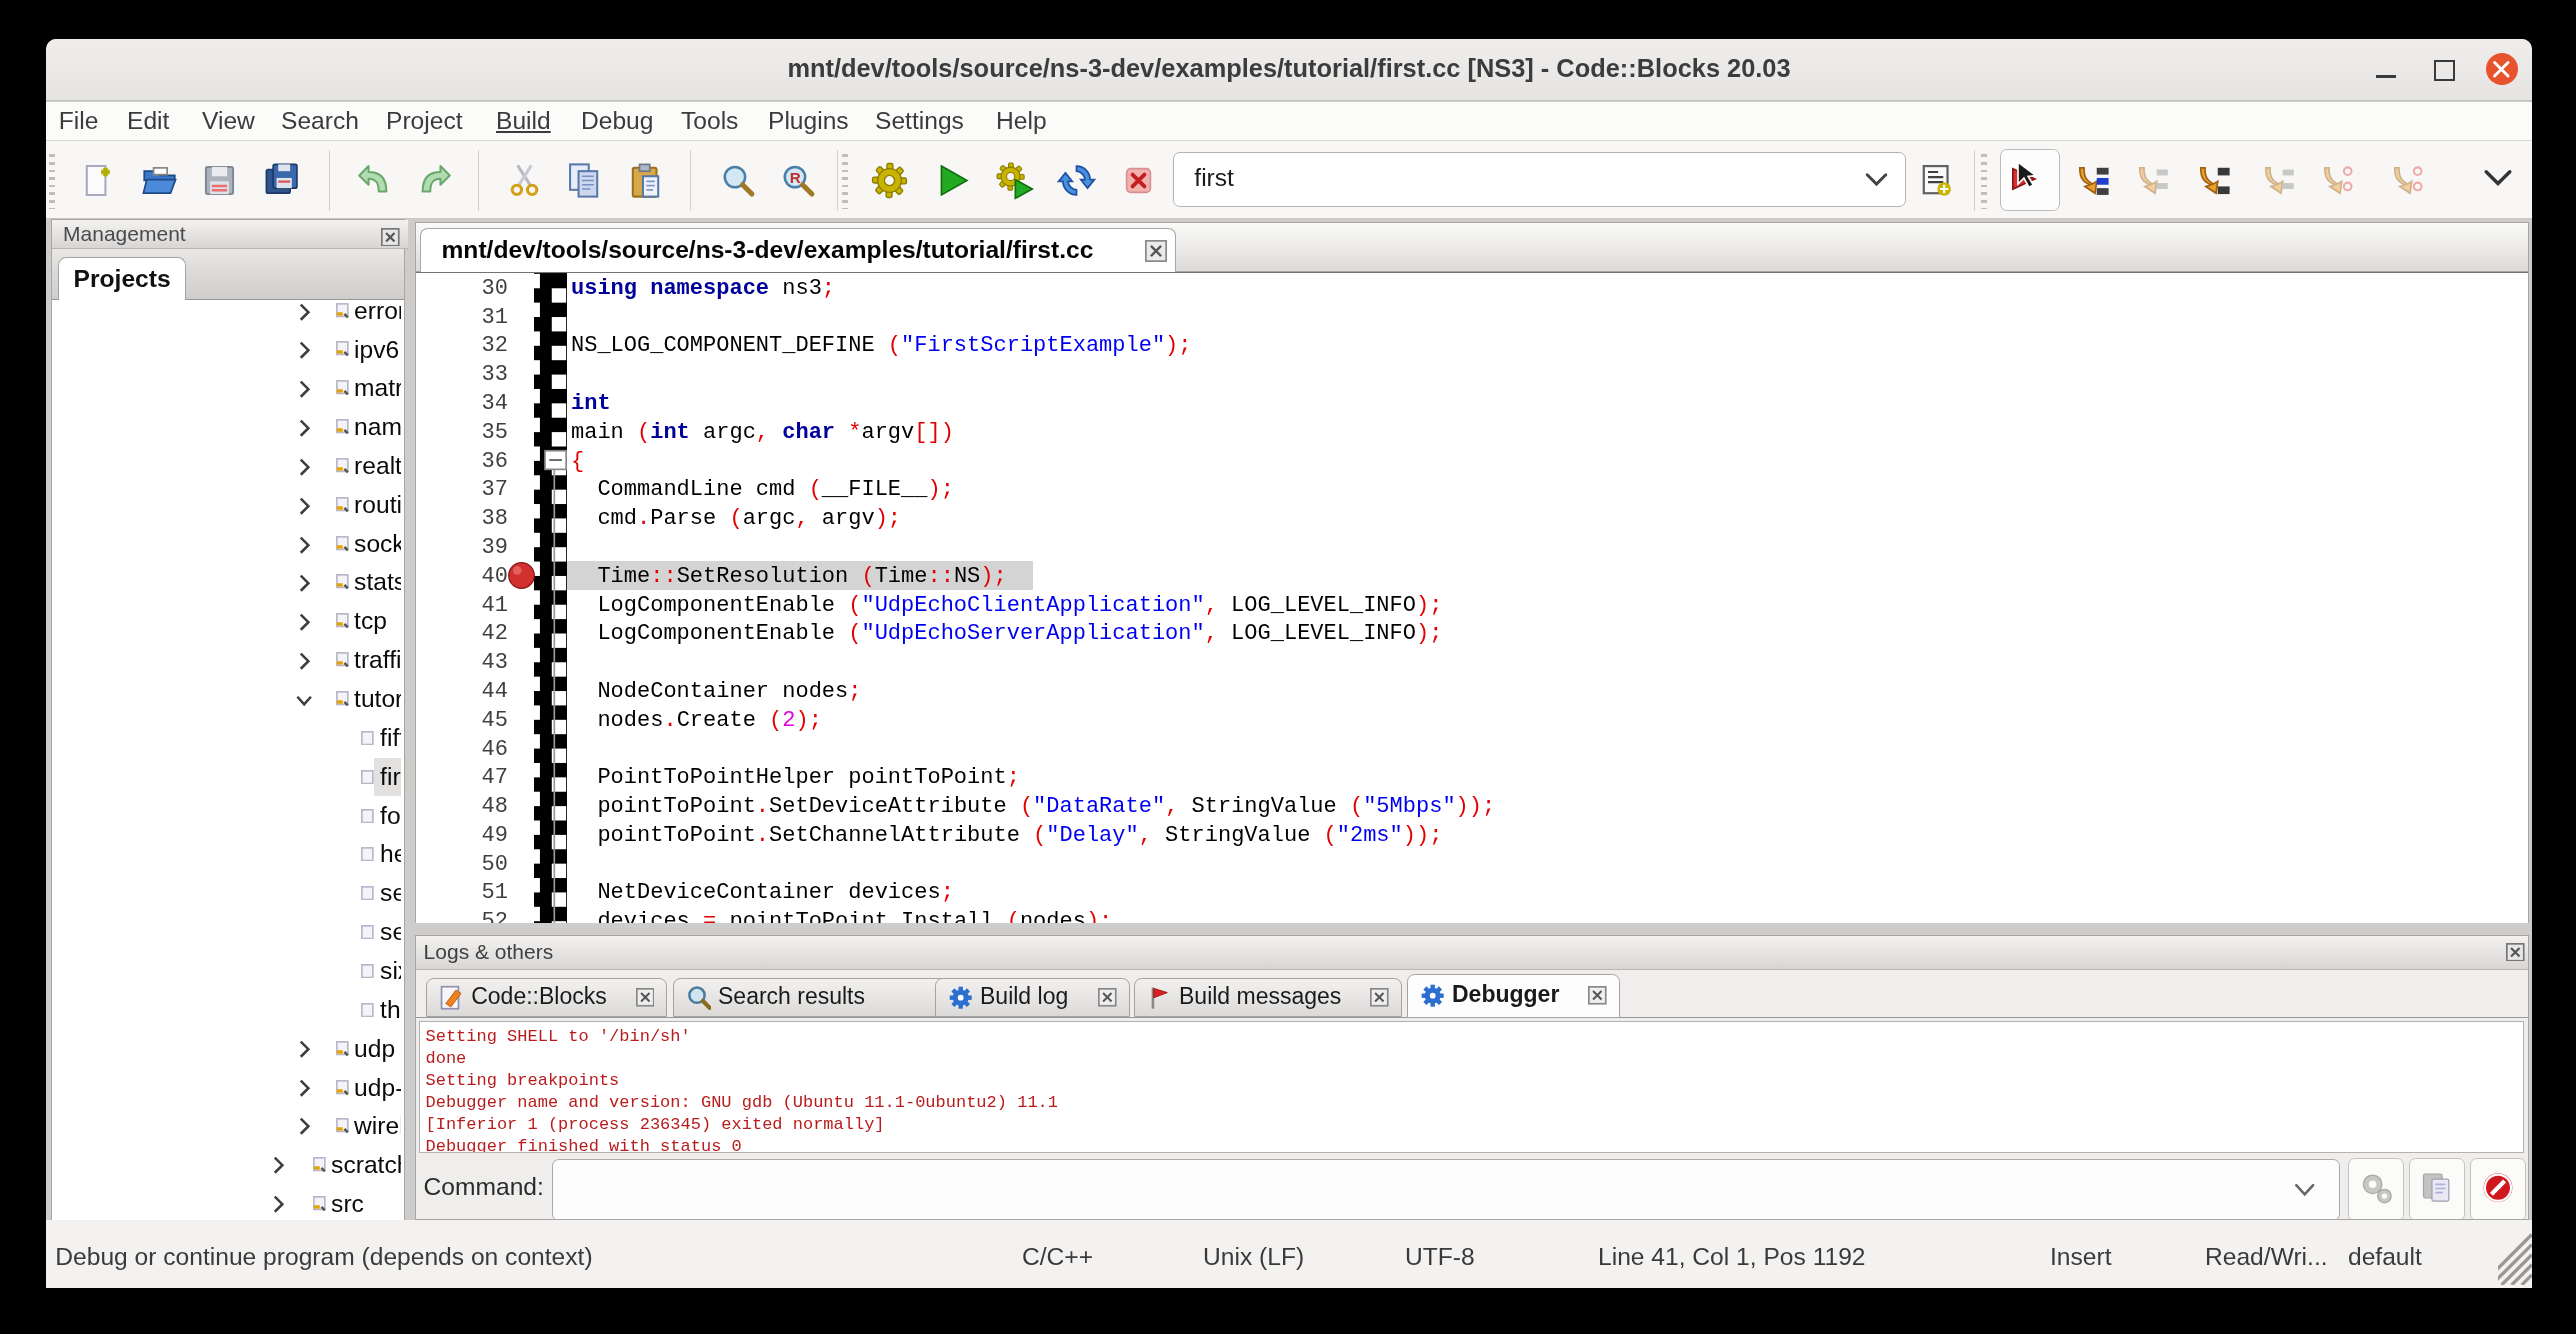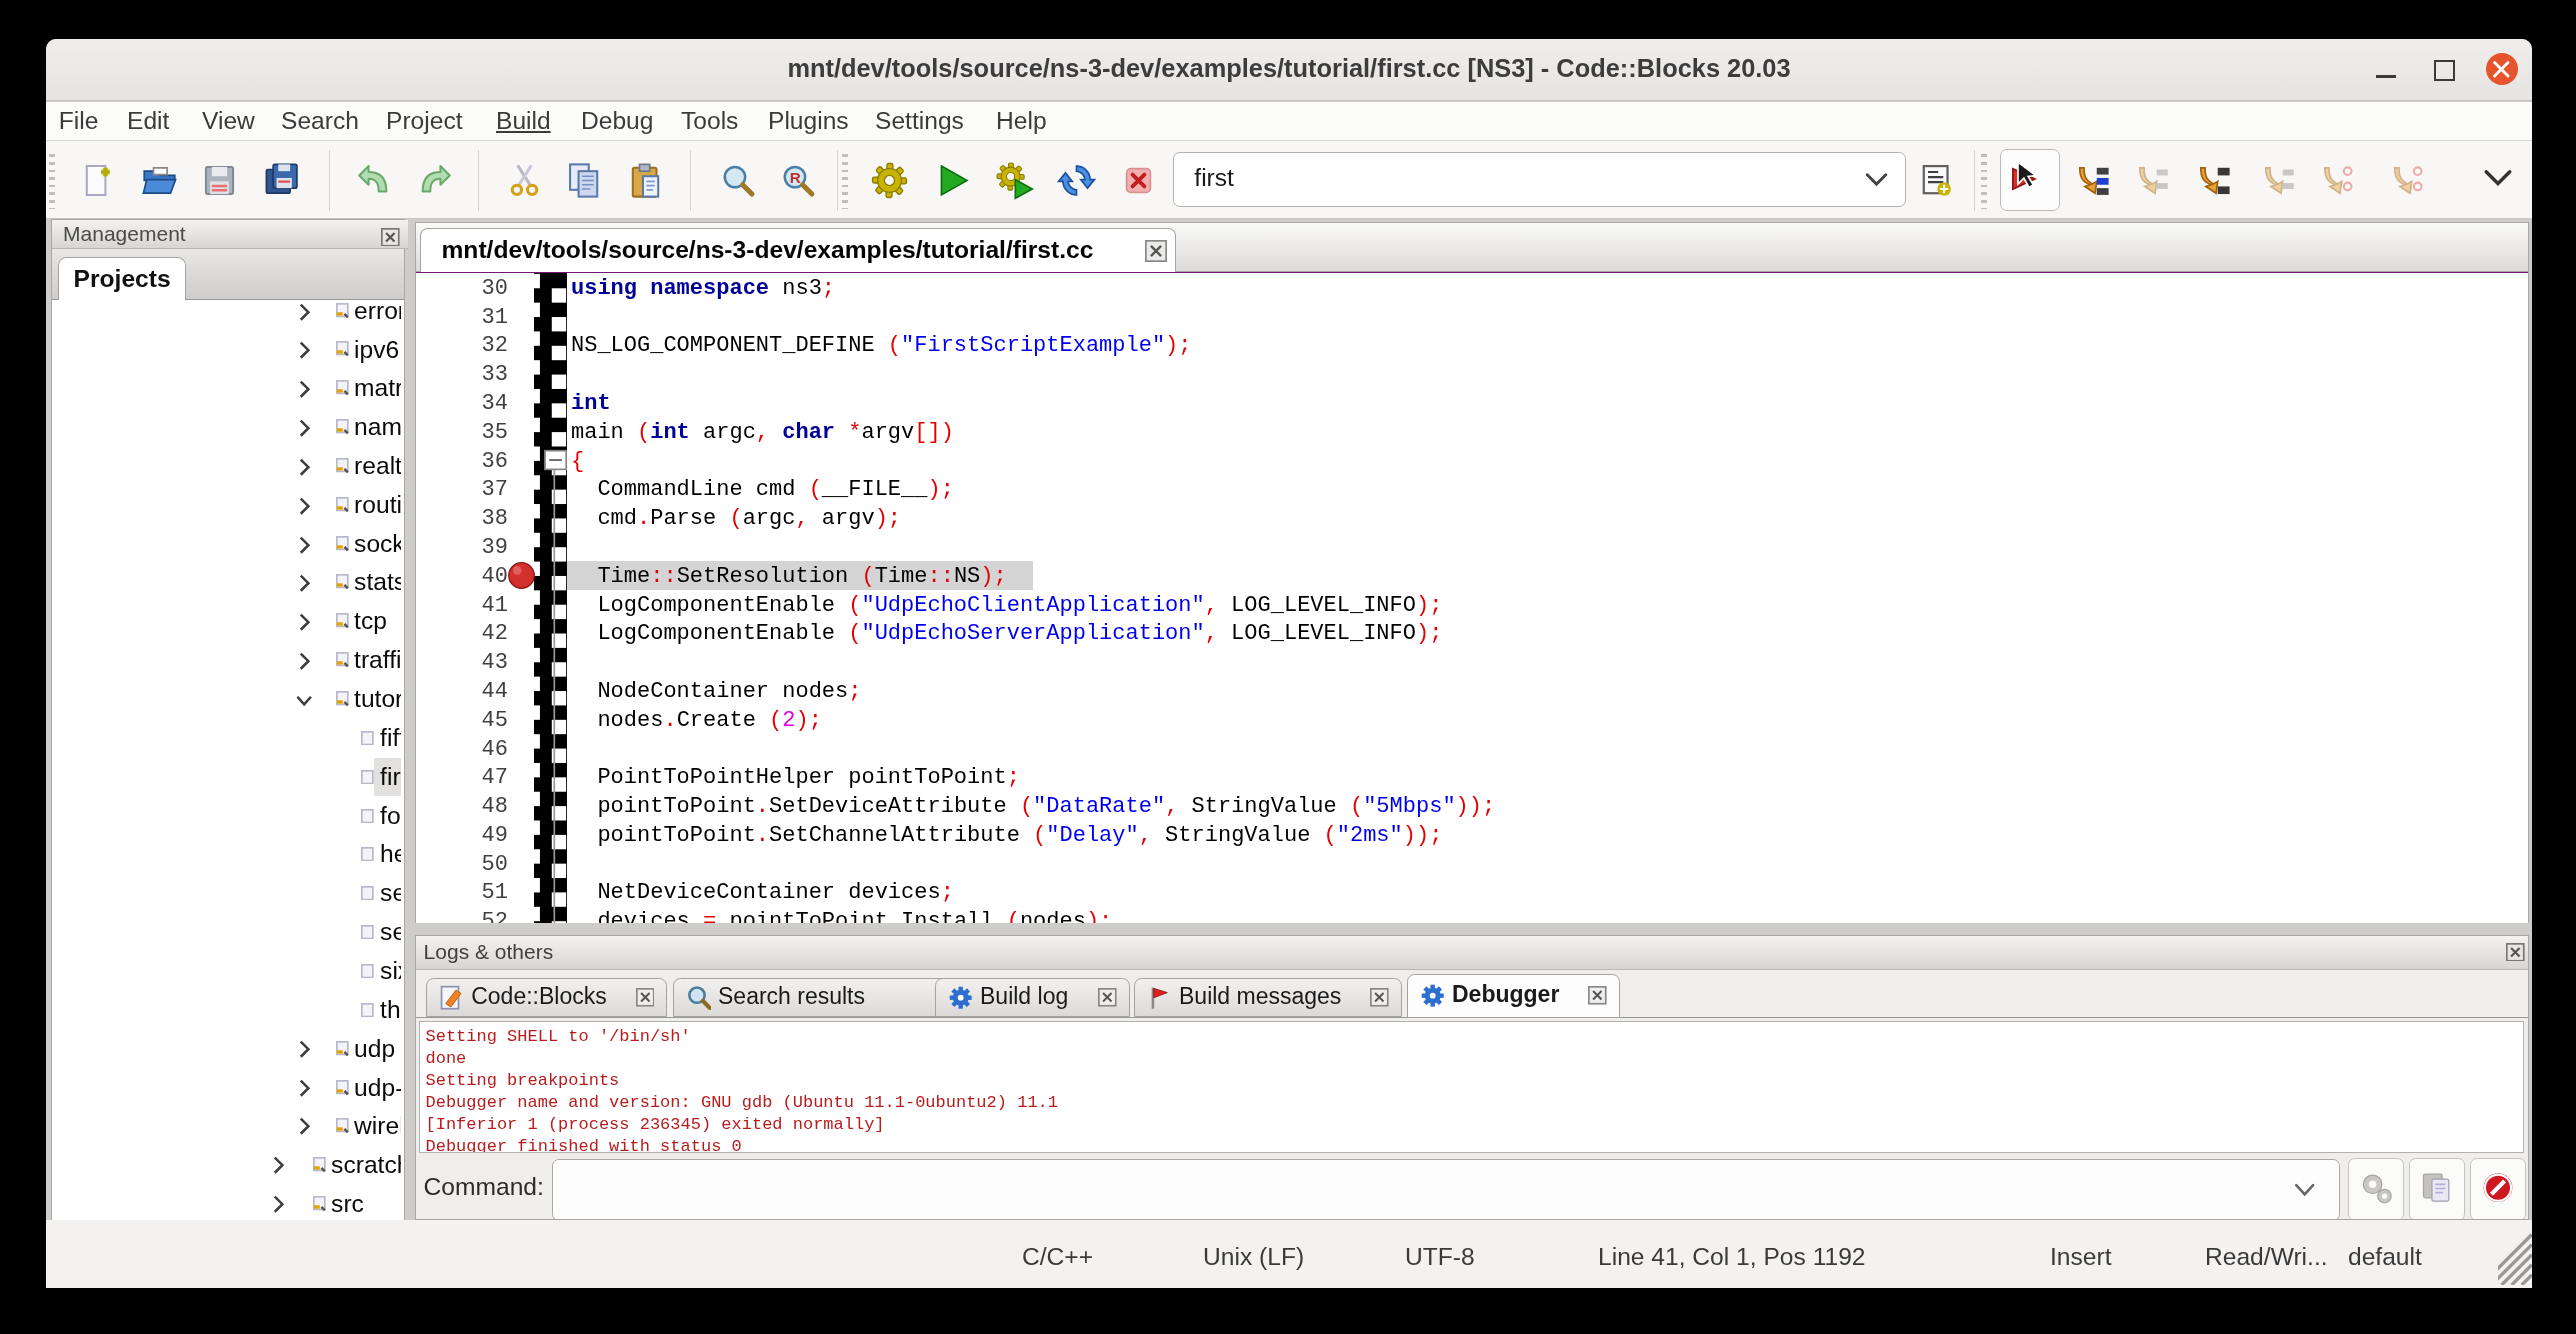"mnt/dev/tools/source/ns-3-dev/examples/tutorial/first.cc" #editor { background: #701a75 -> #737373 }
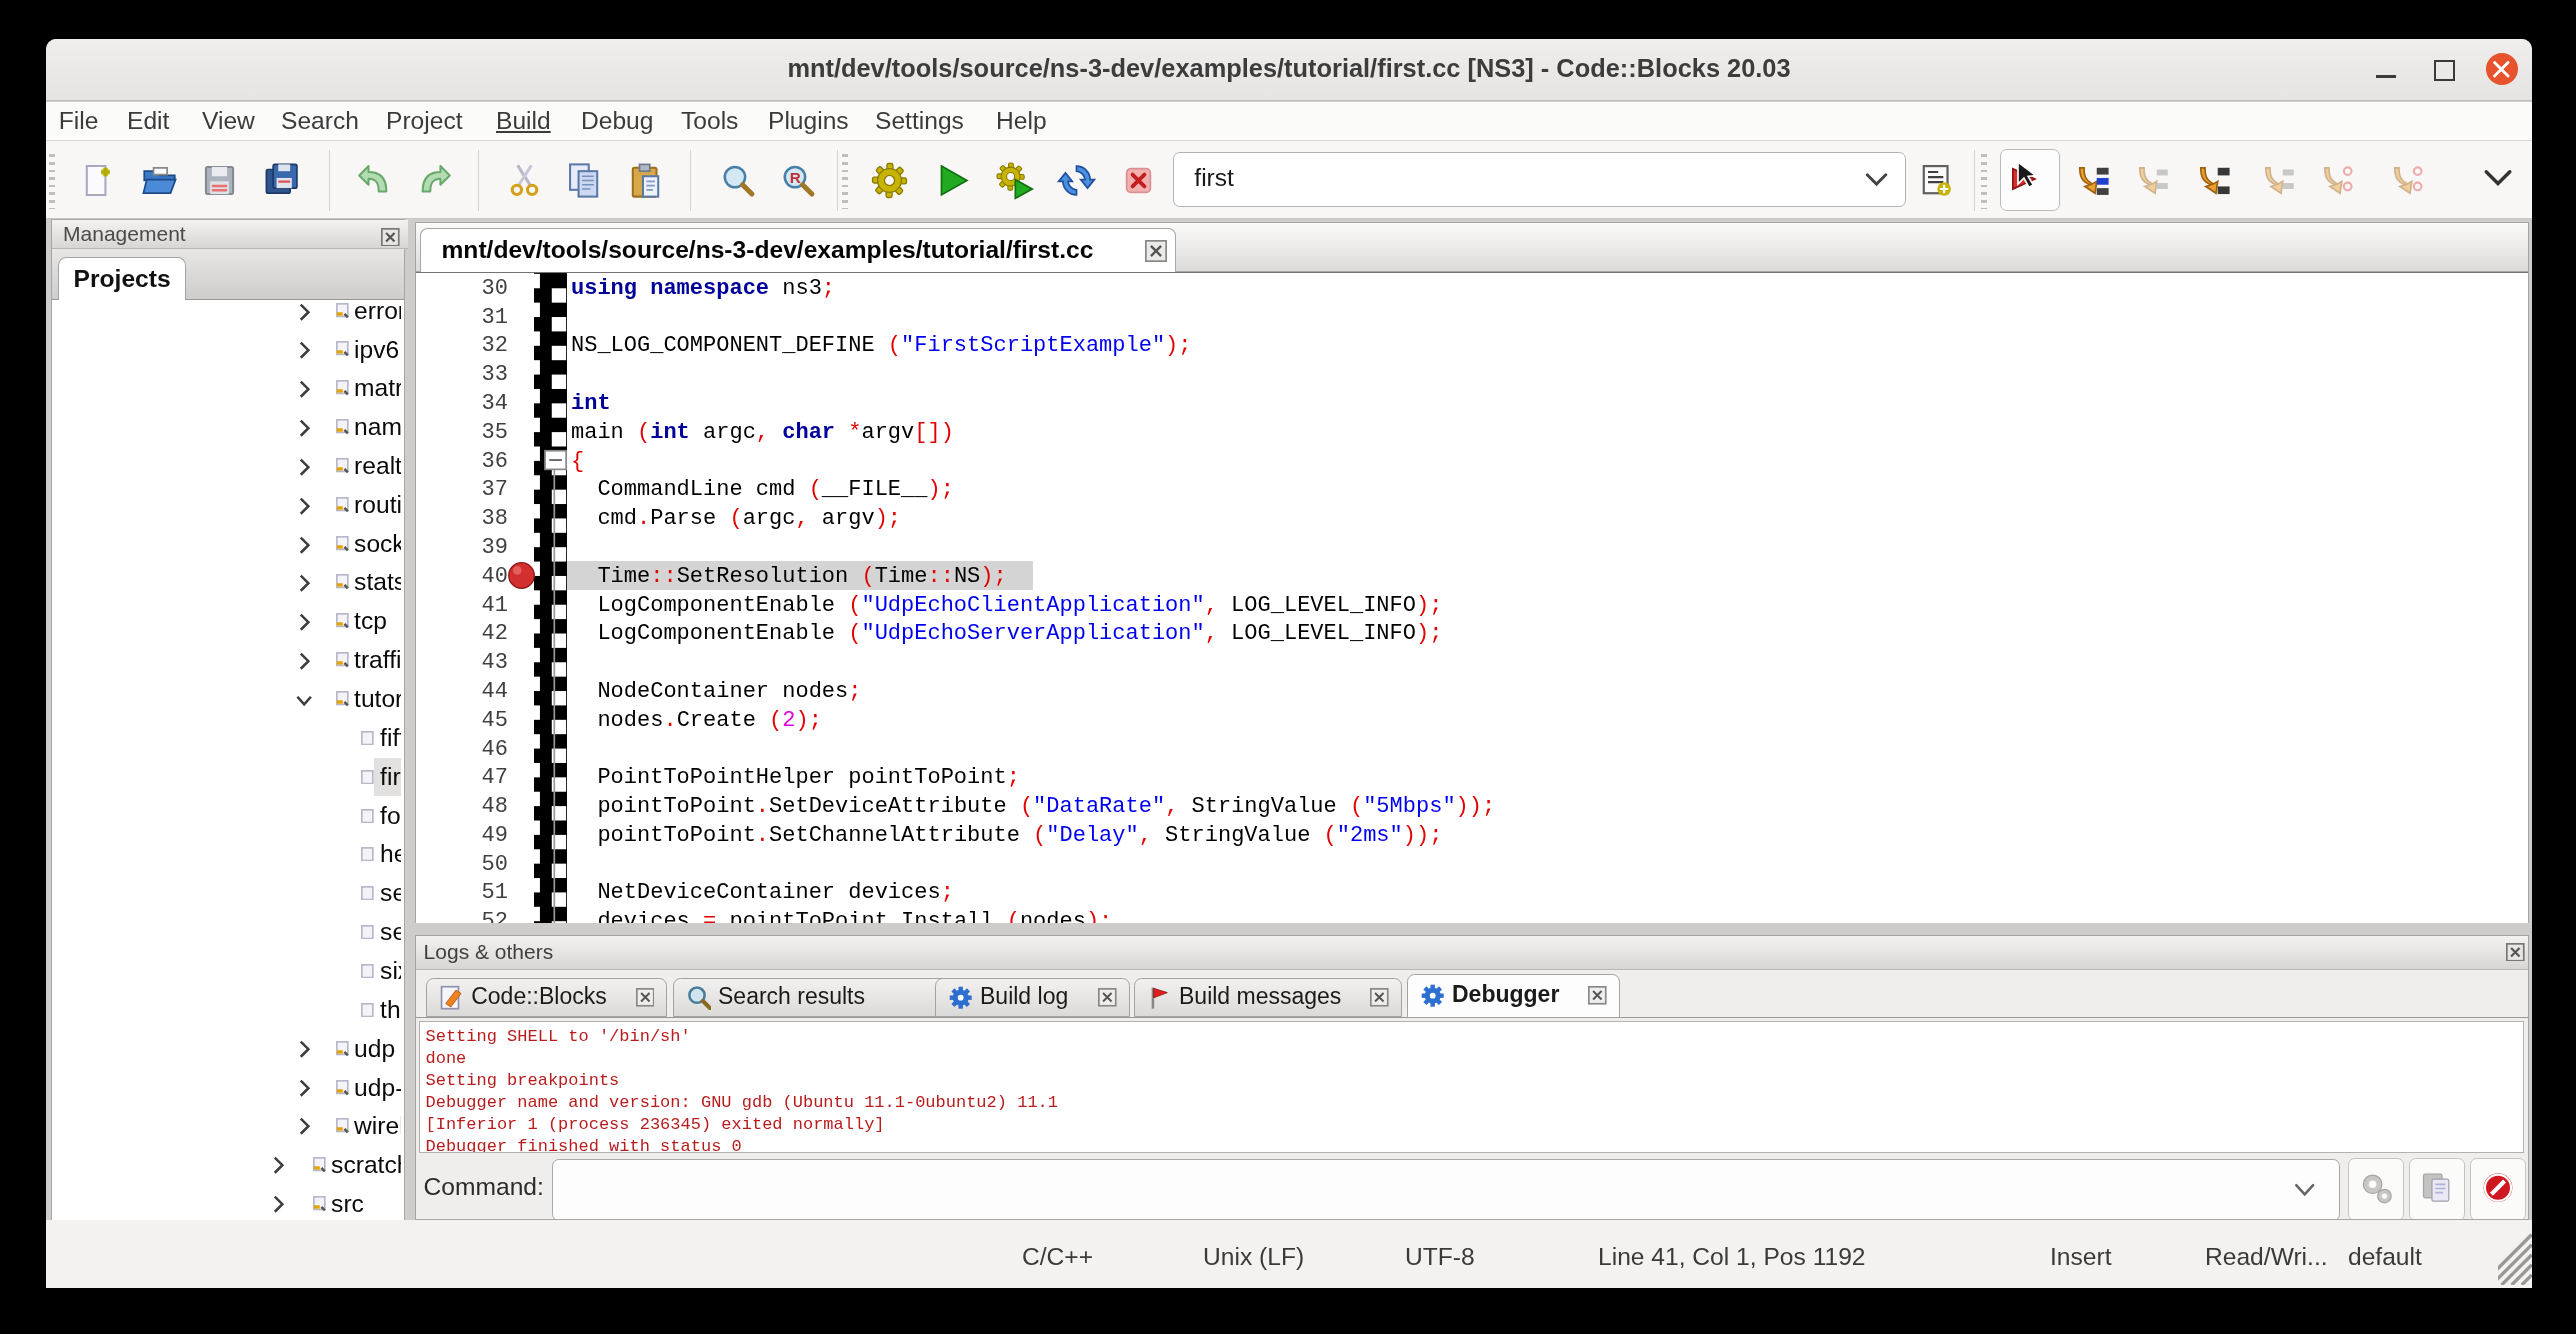"Debug or continue program (depends" span.sf { html: none -> <span>Debug or continue program (depends on context)</span> }
